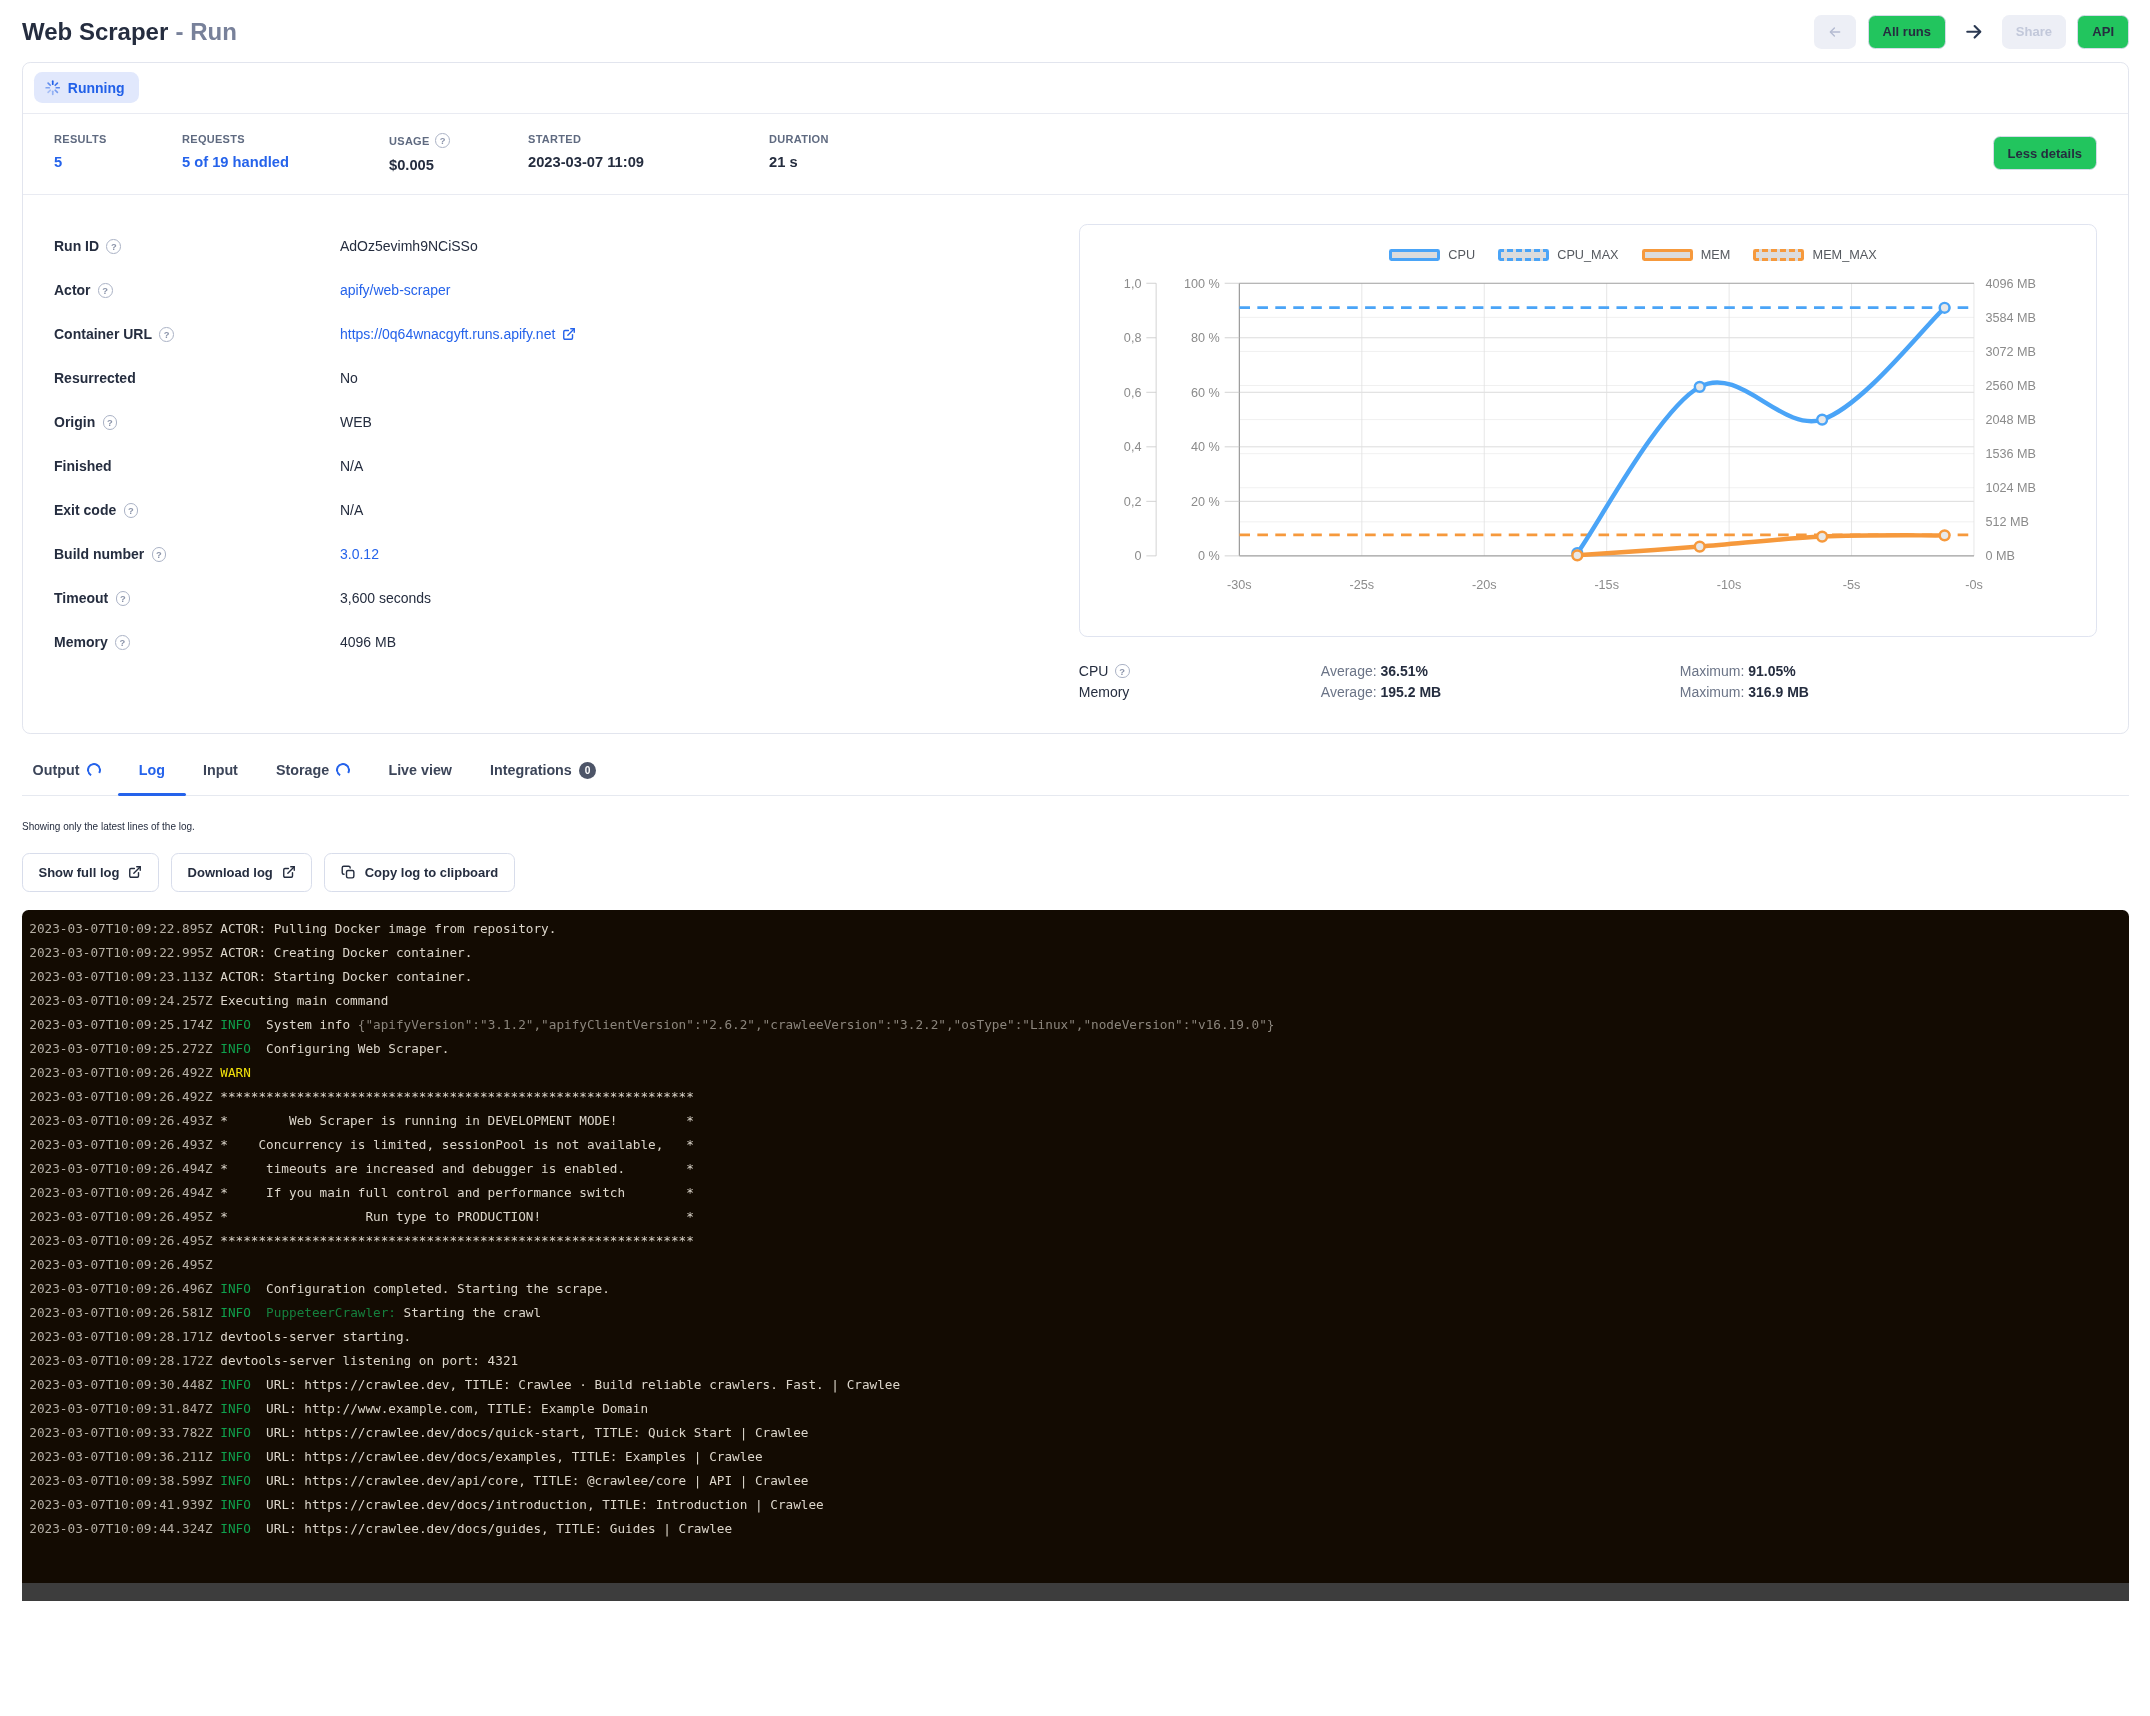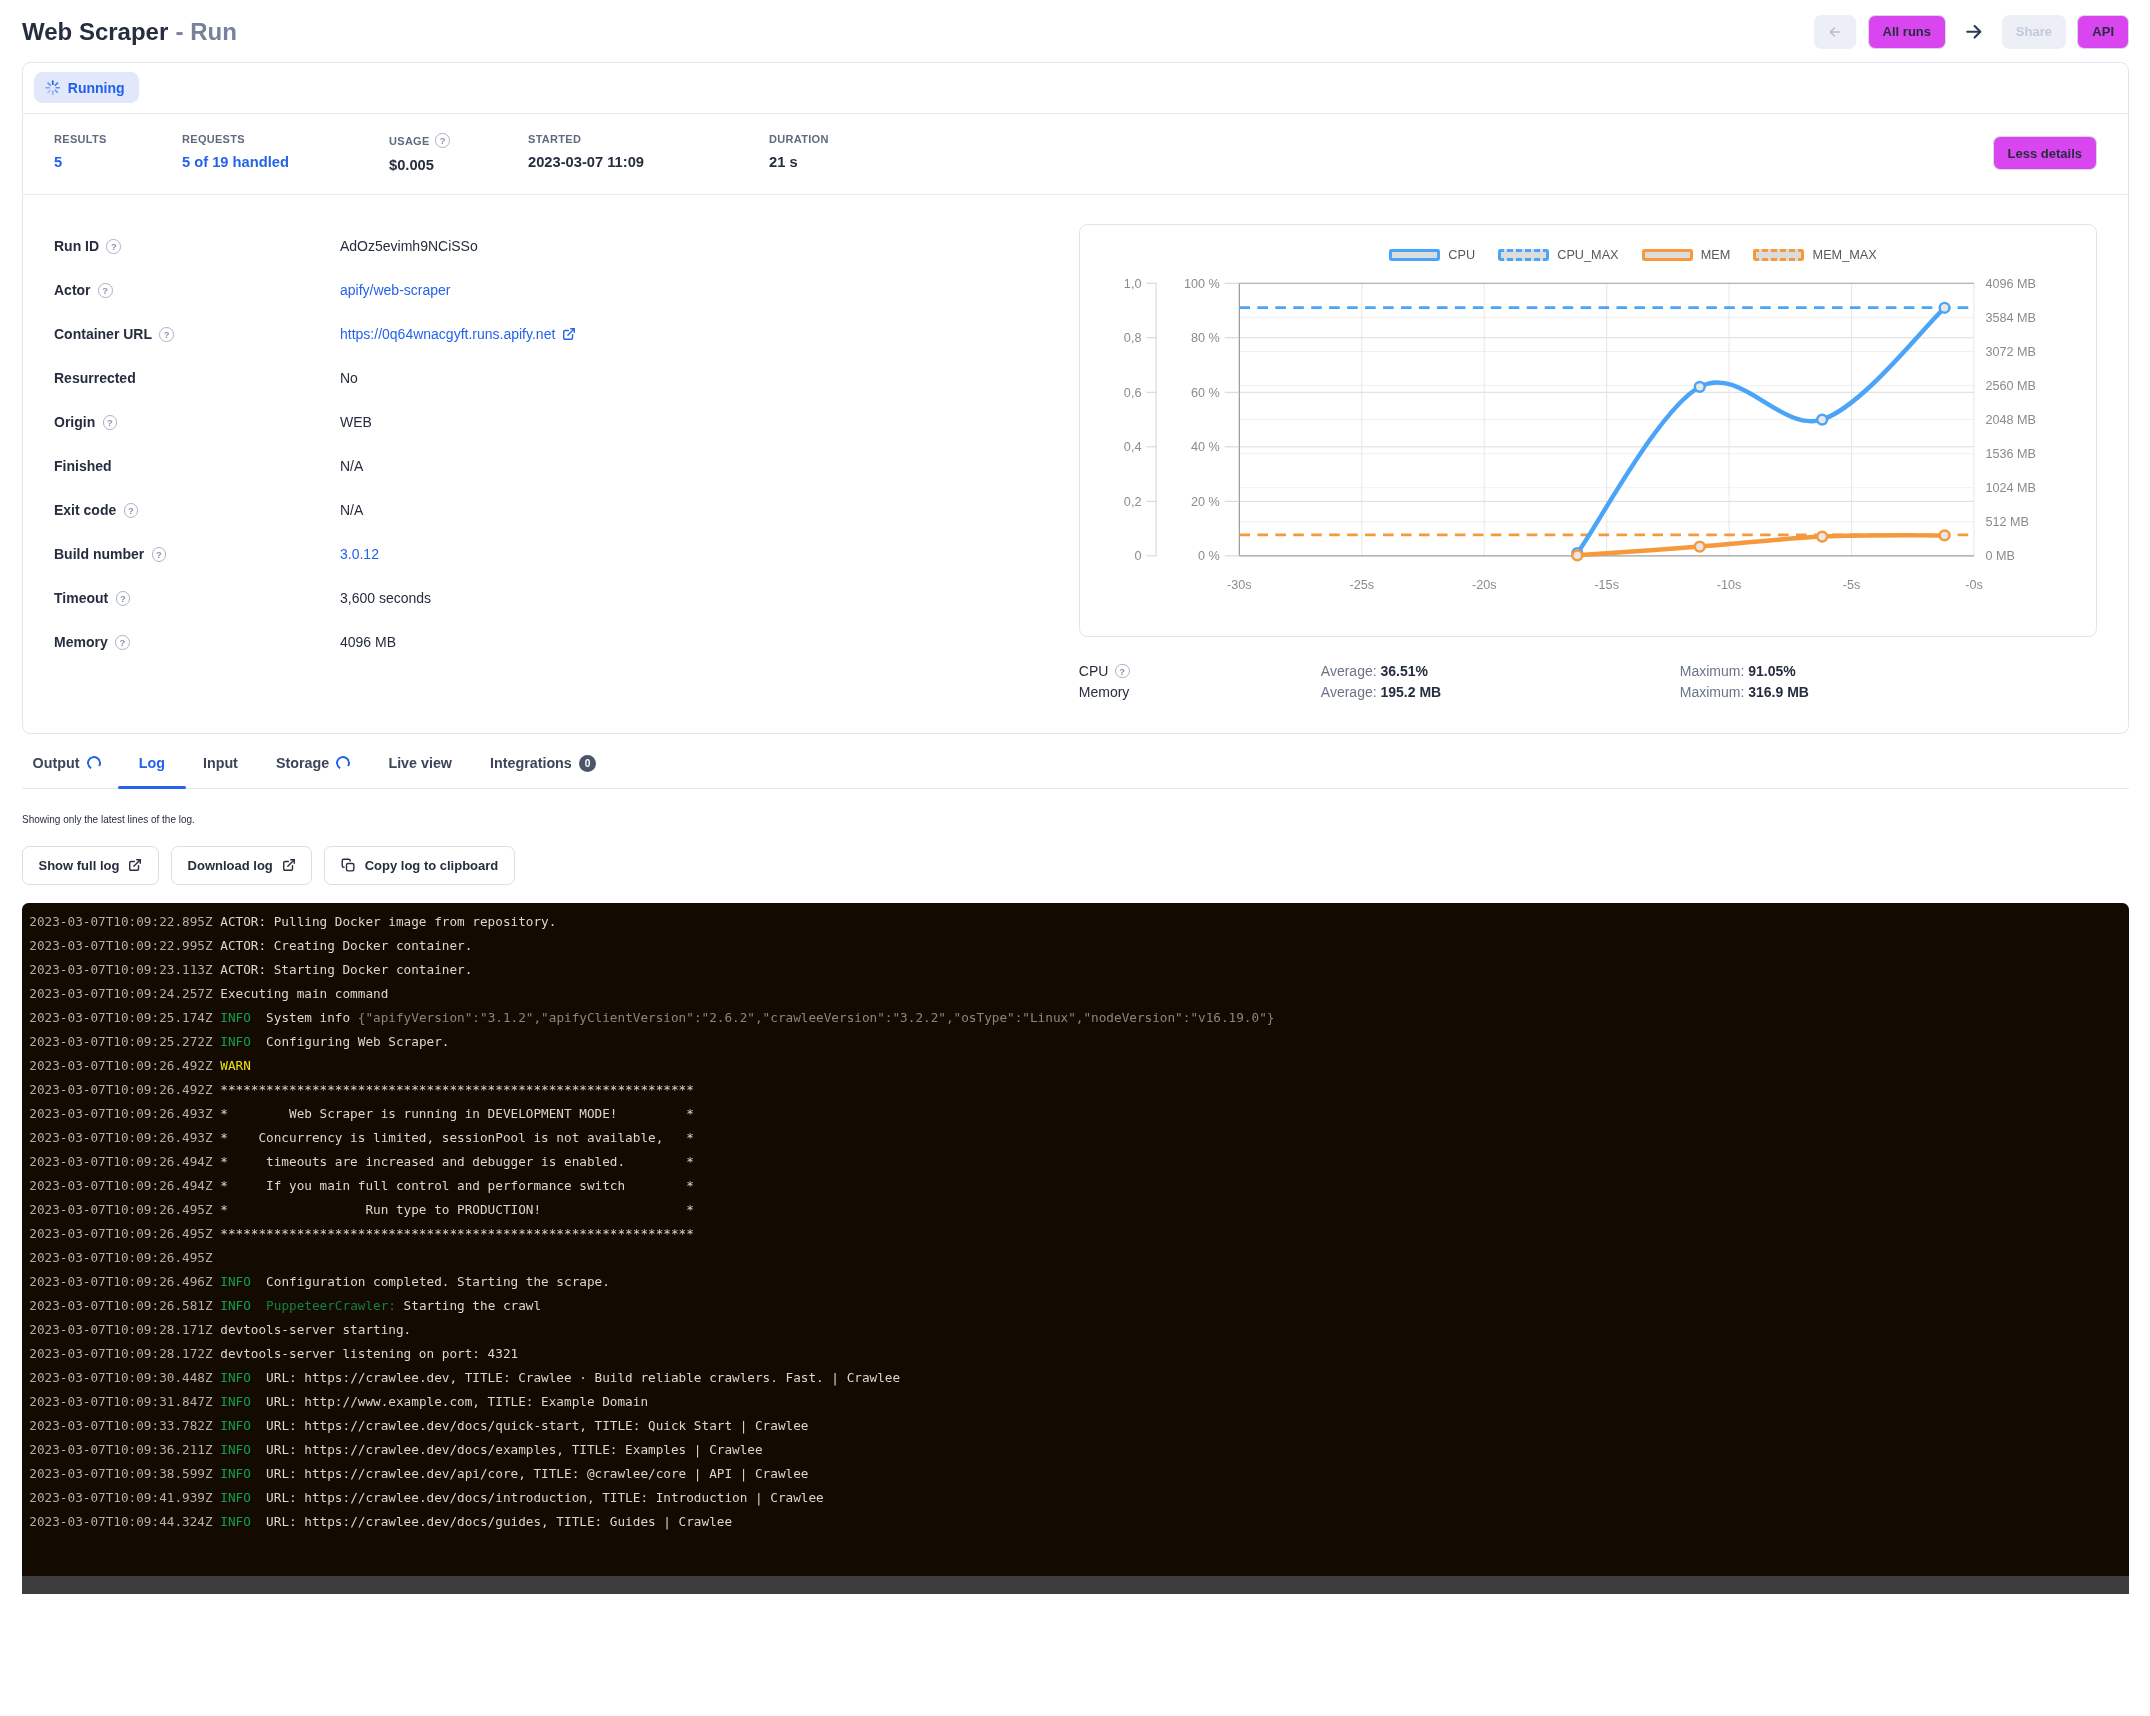"All runs" .btn-outline { background: #d946ef -> #22c55e }
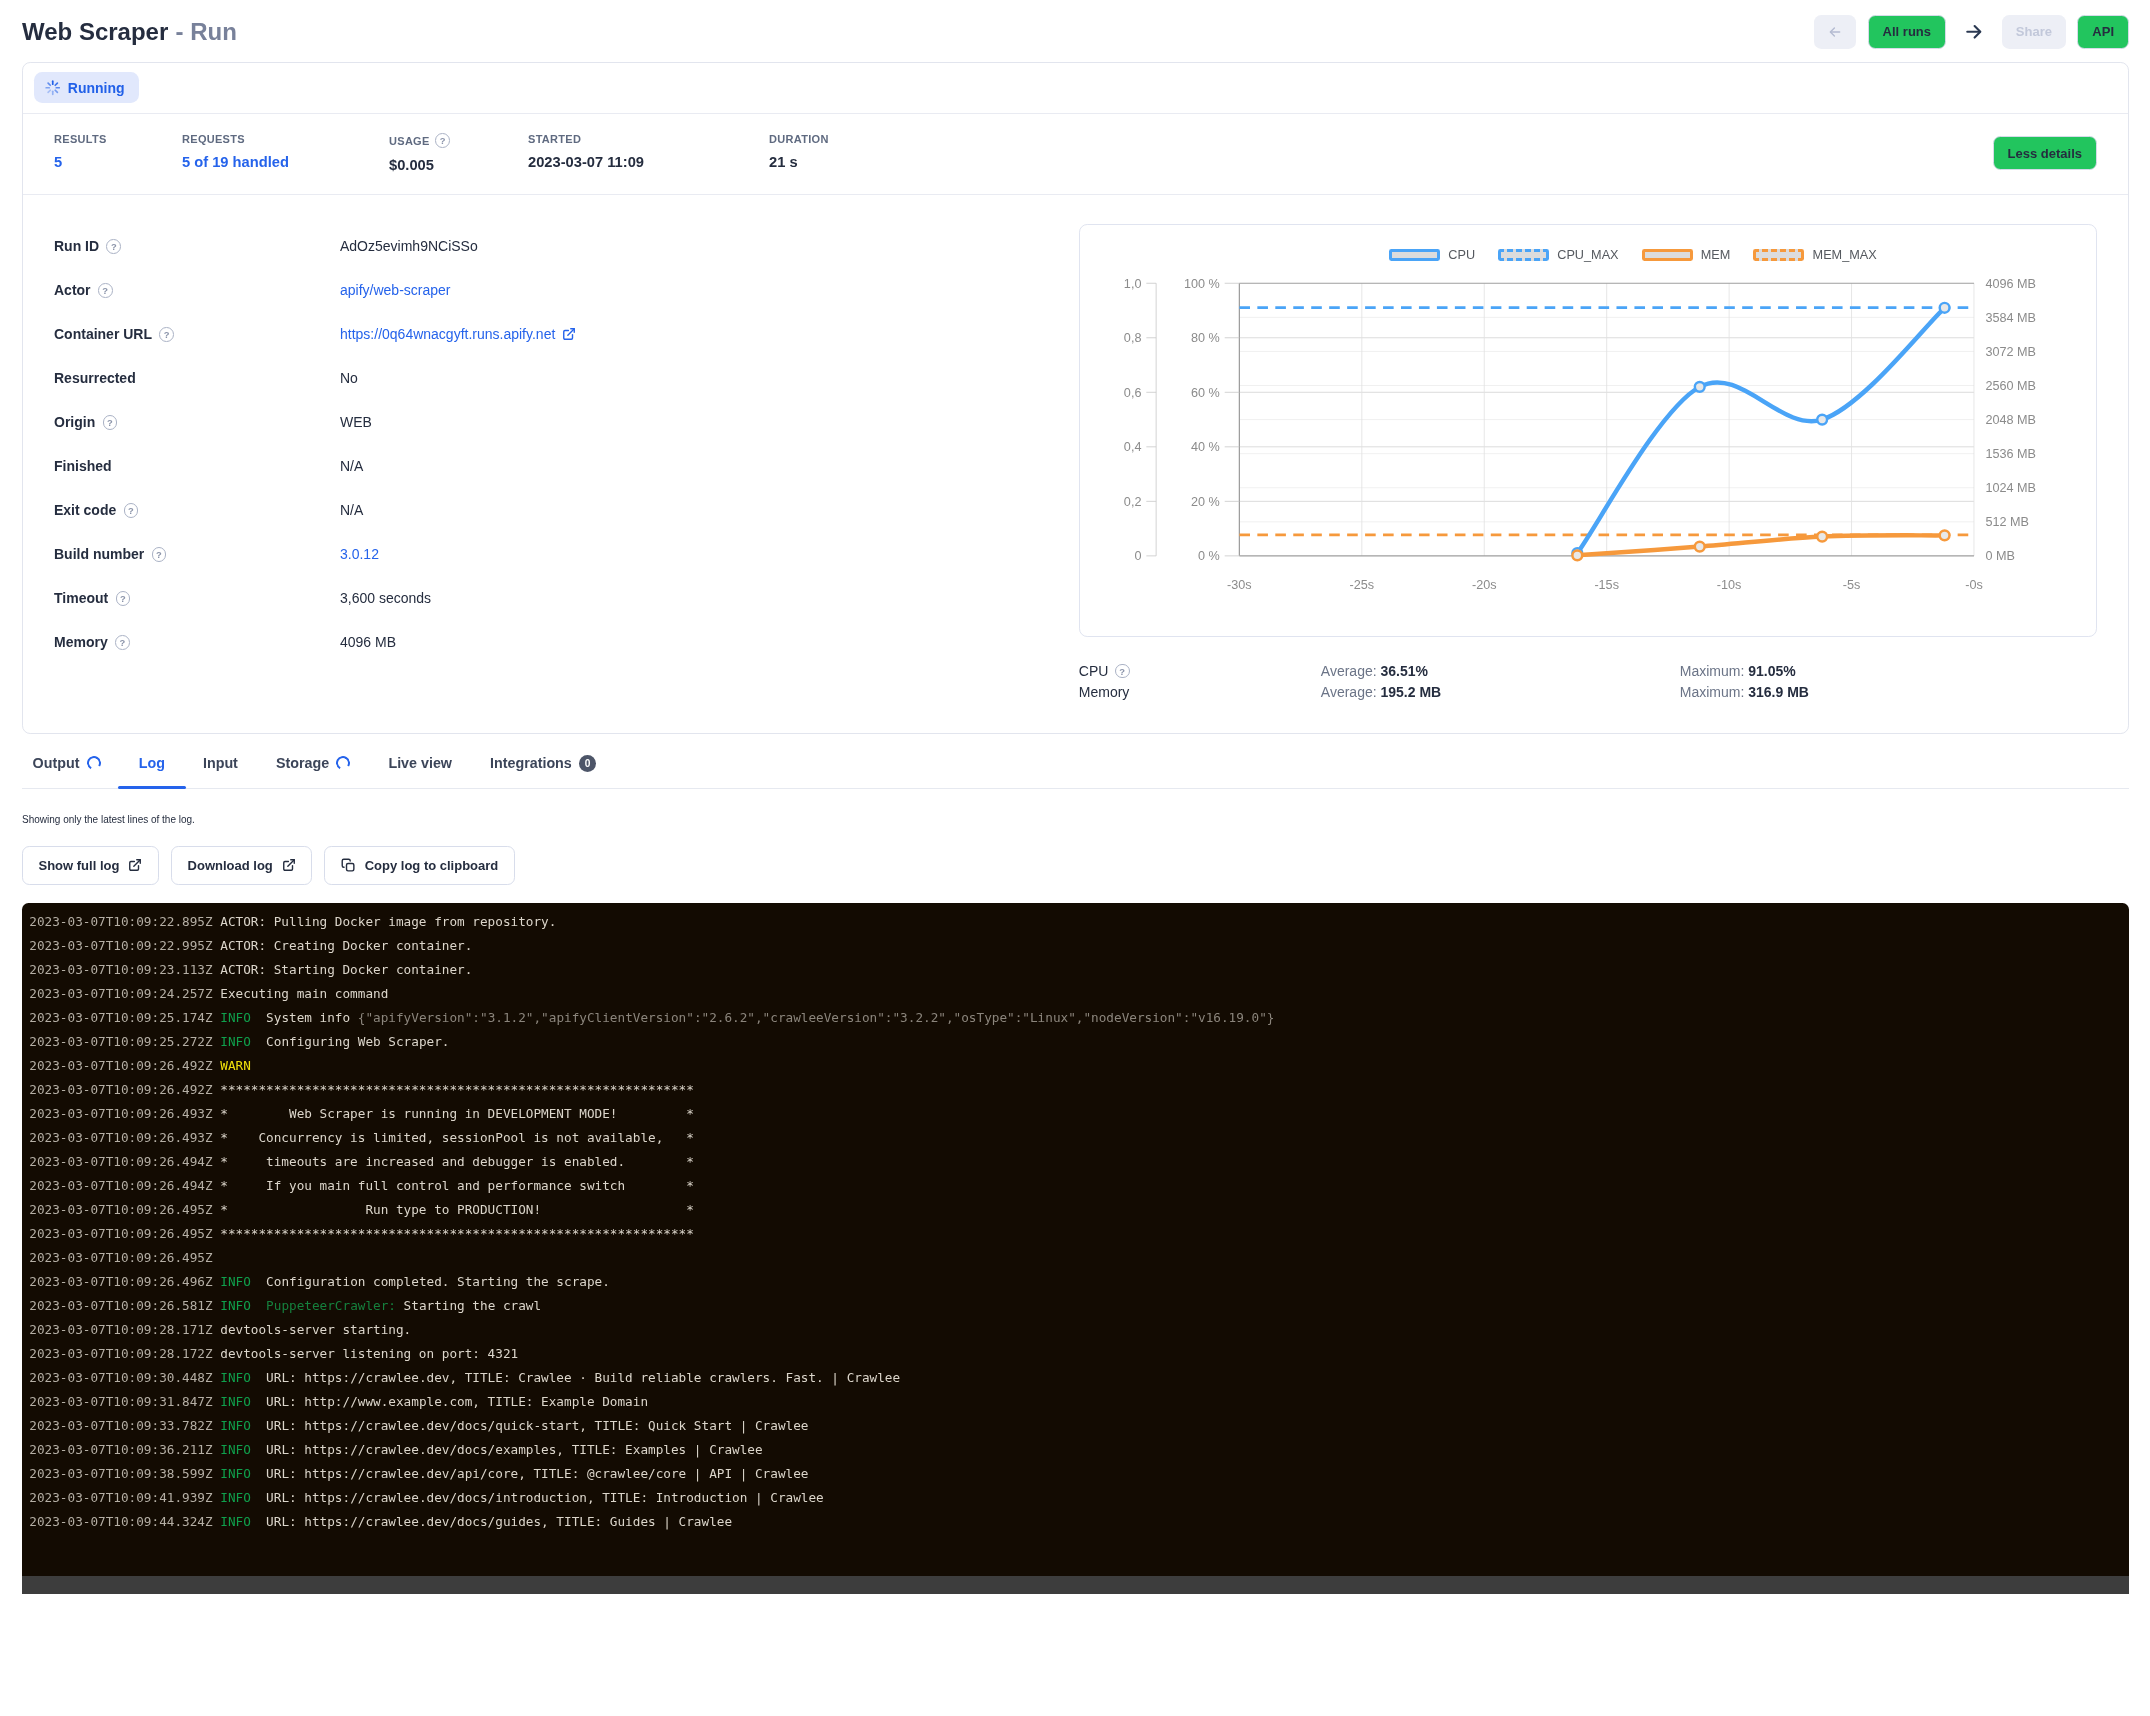"Output" .tabs-wrap { margin-top: 16px -> 23px }
